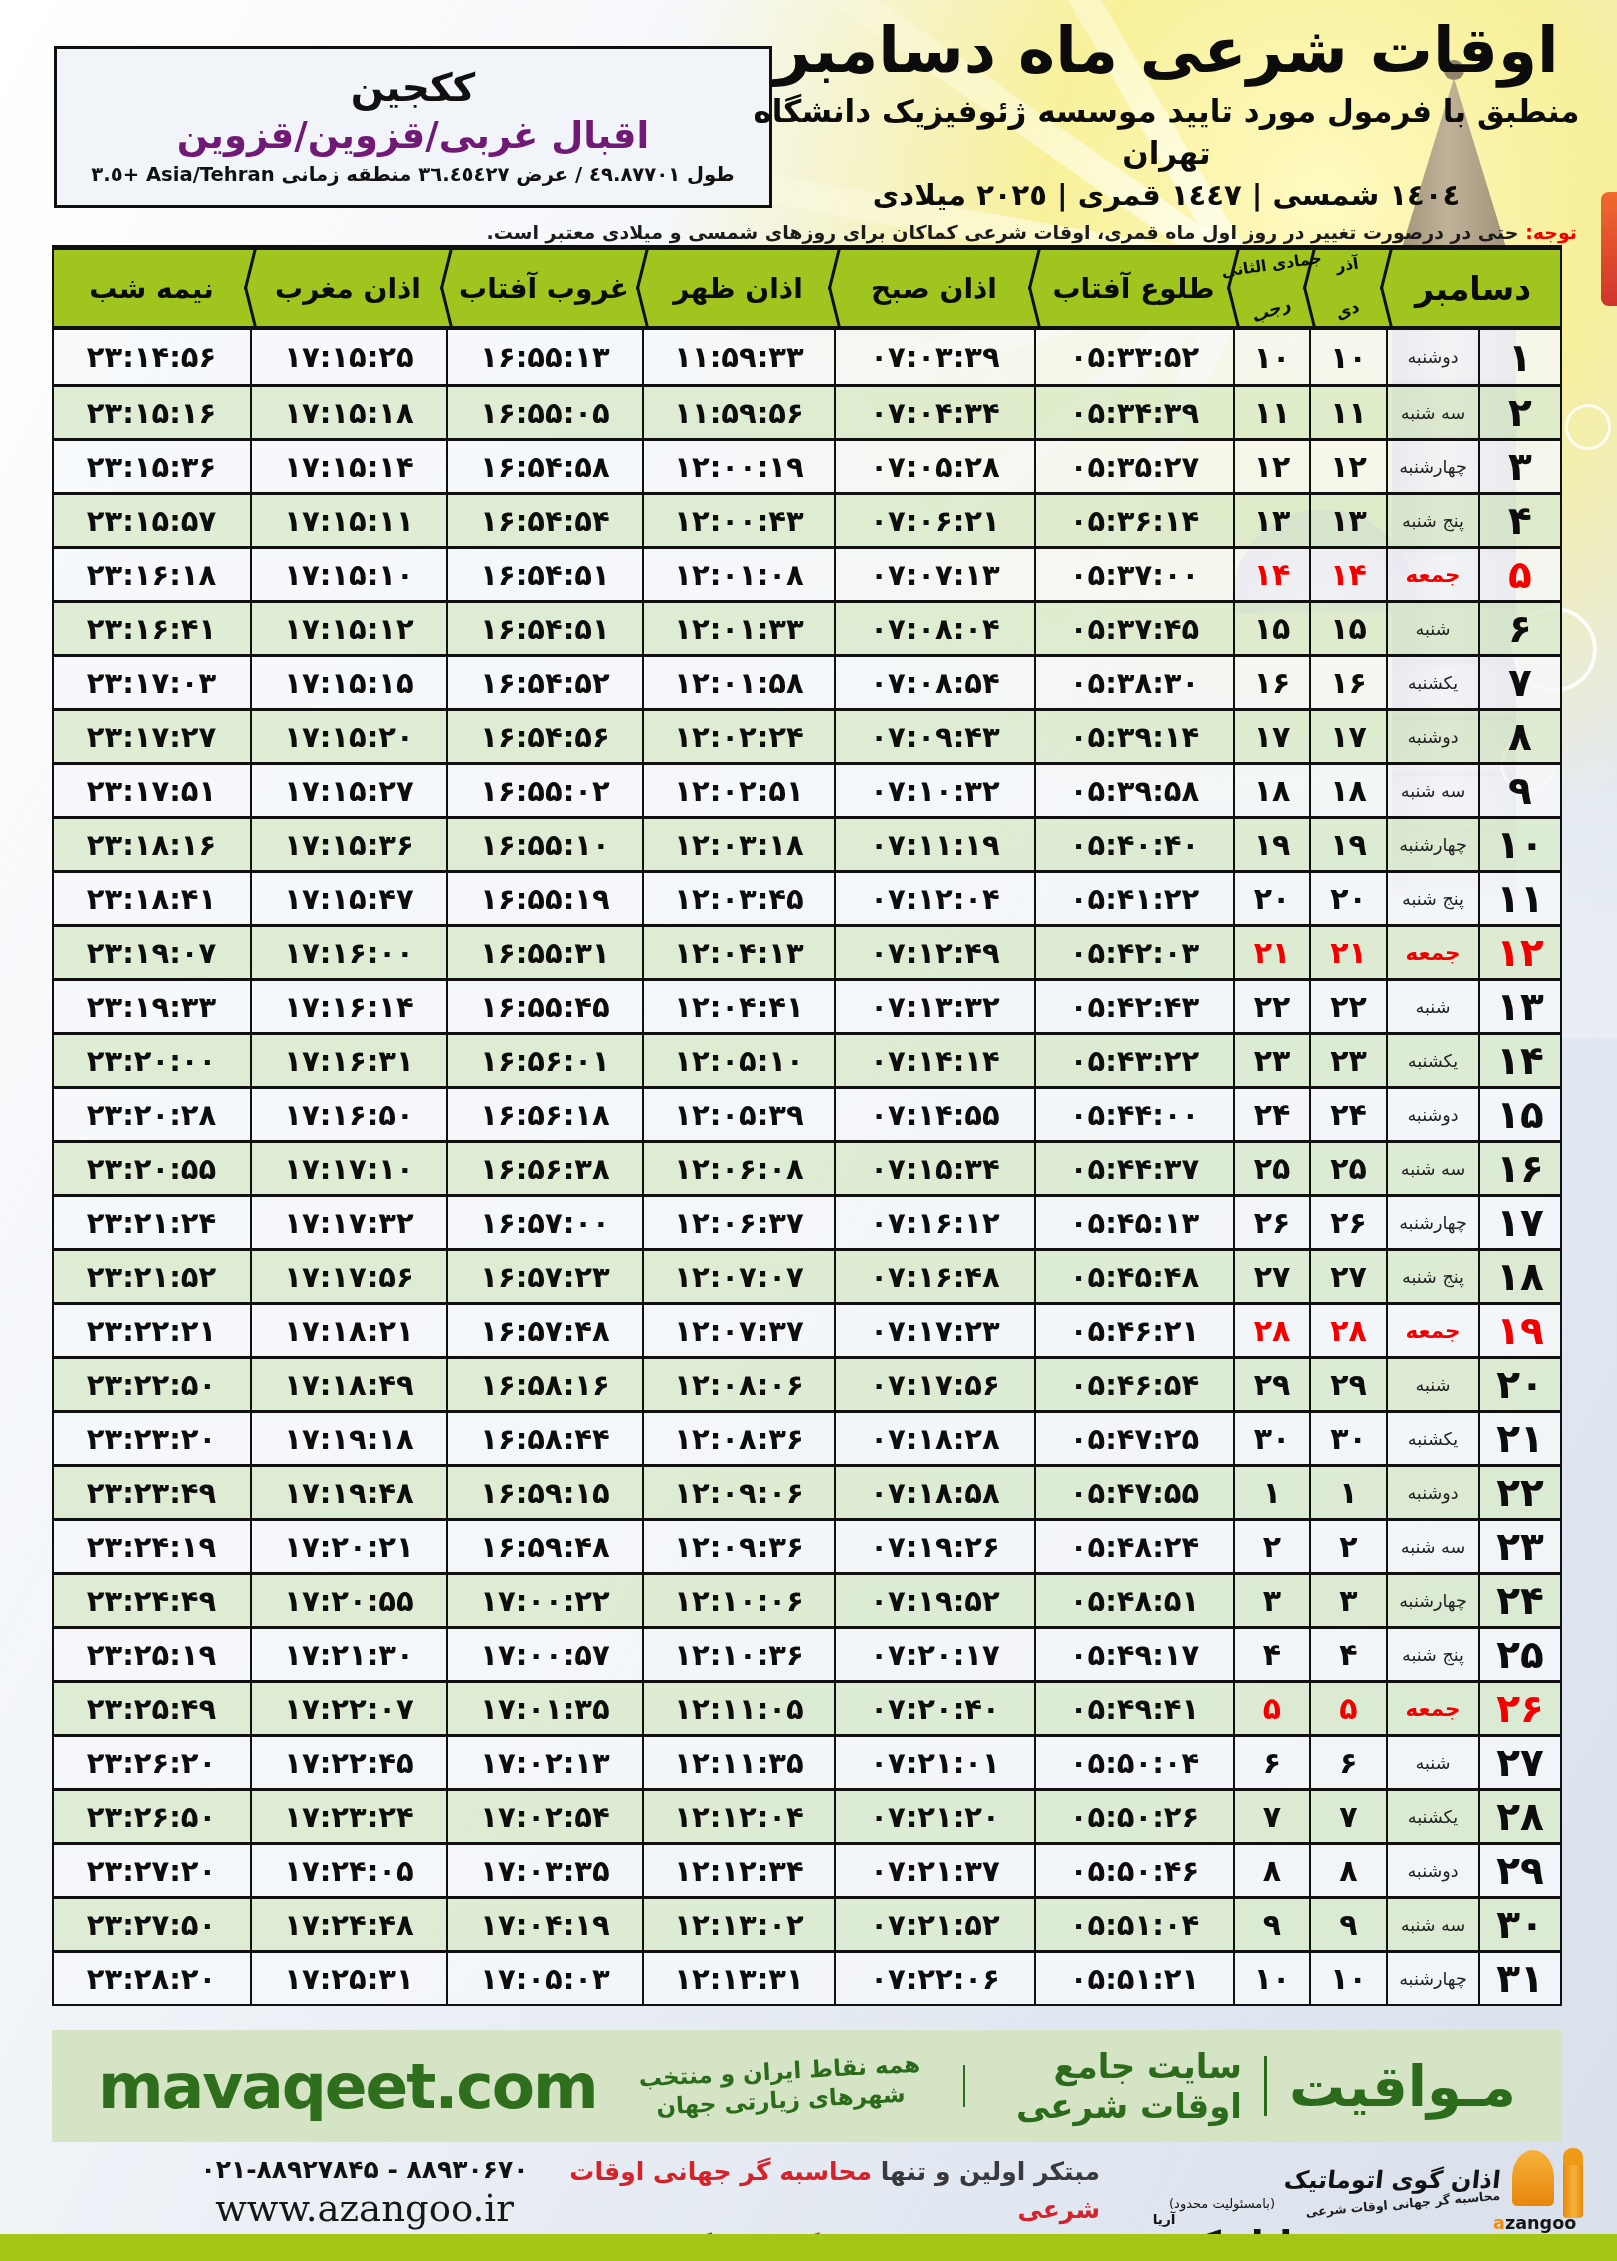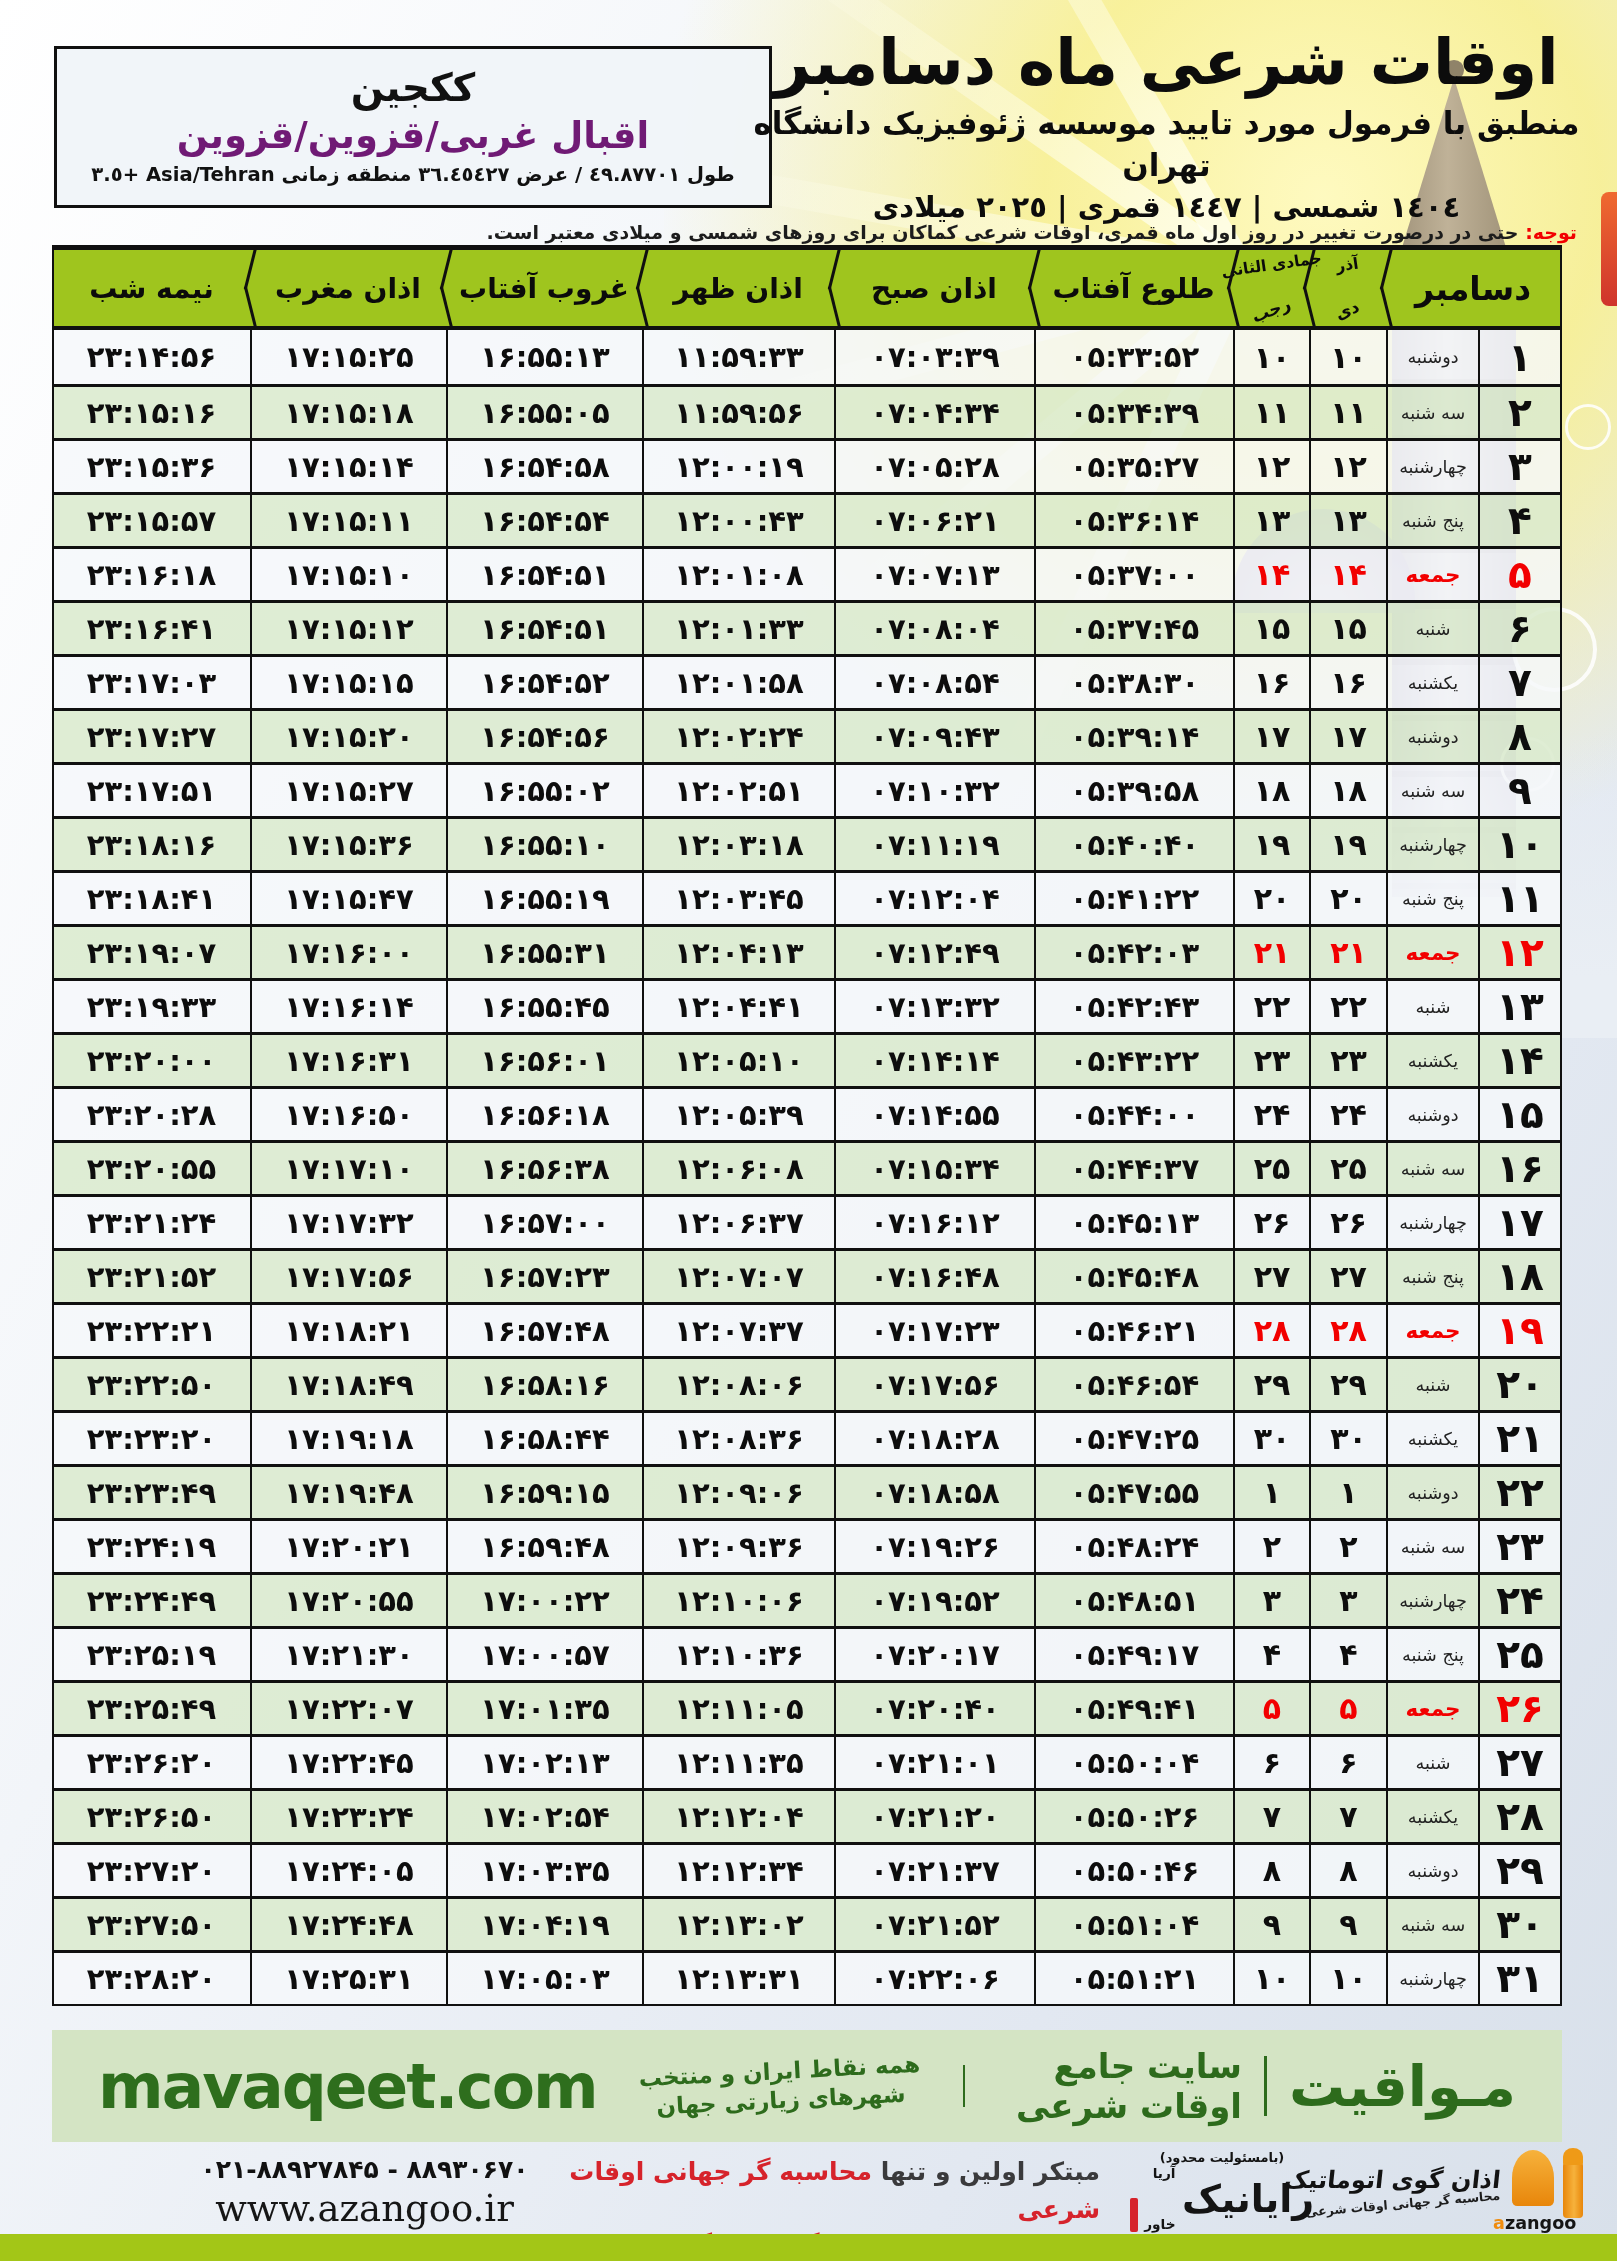"اوقات شرعی ماه دسامبر" .titlebox { top: 24px -> 12px }
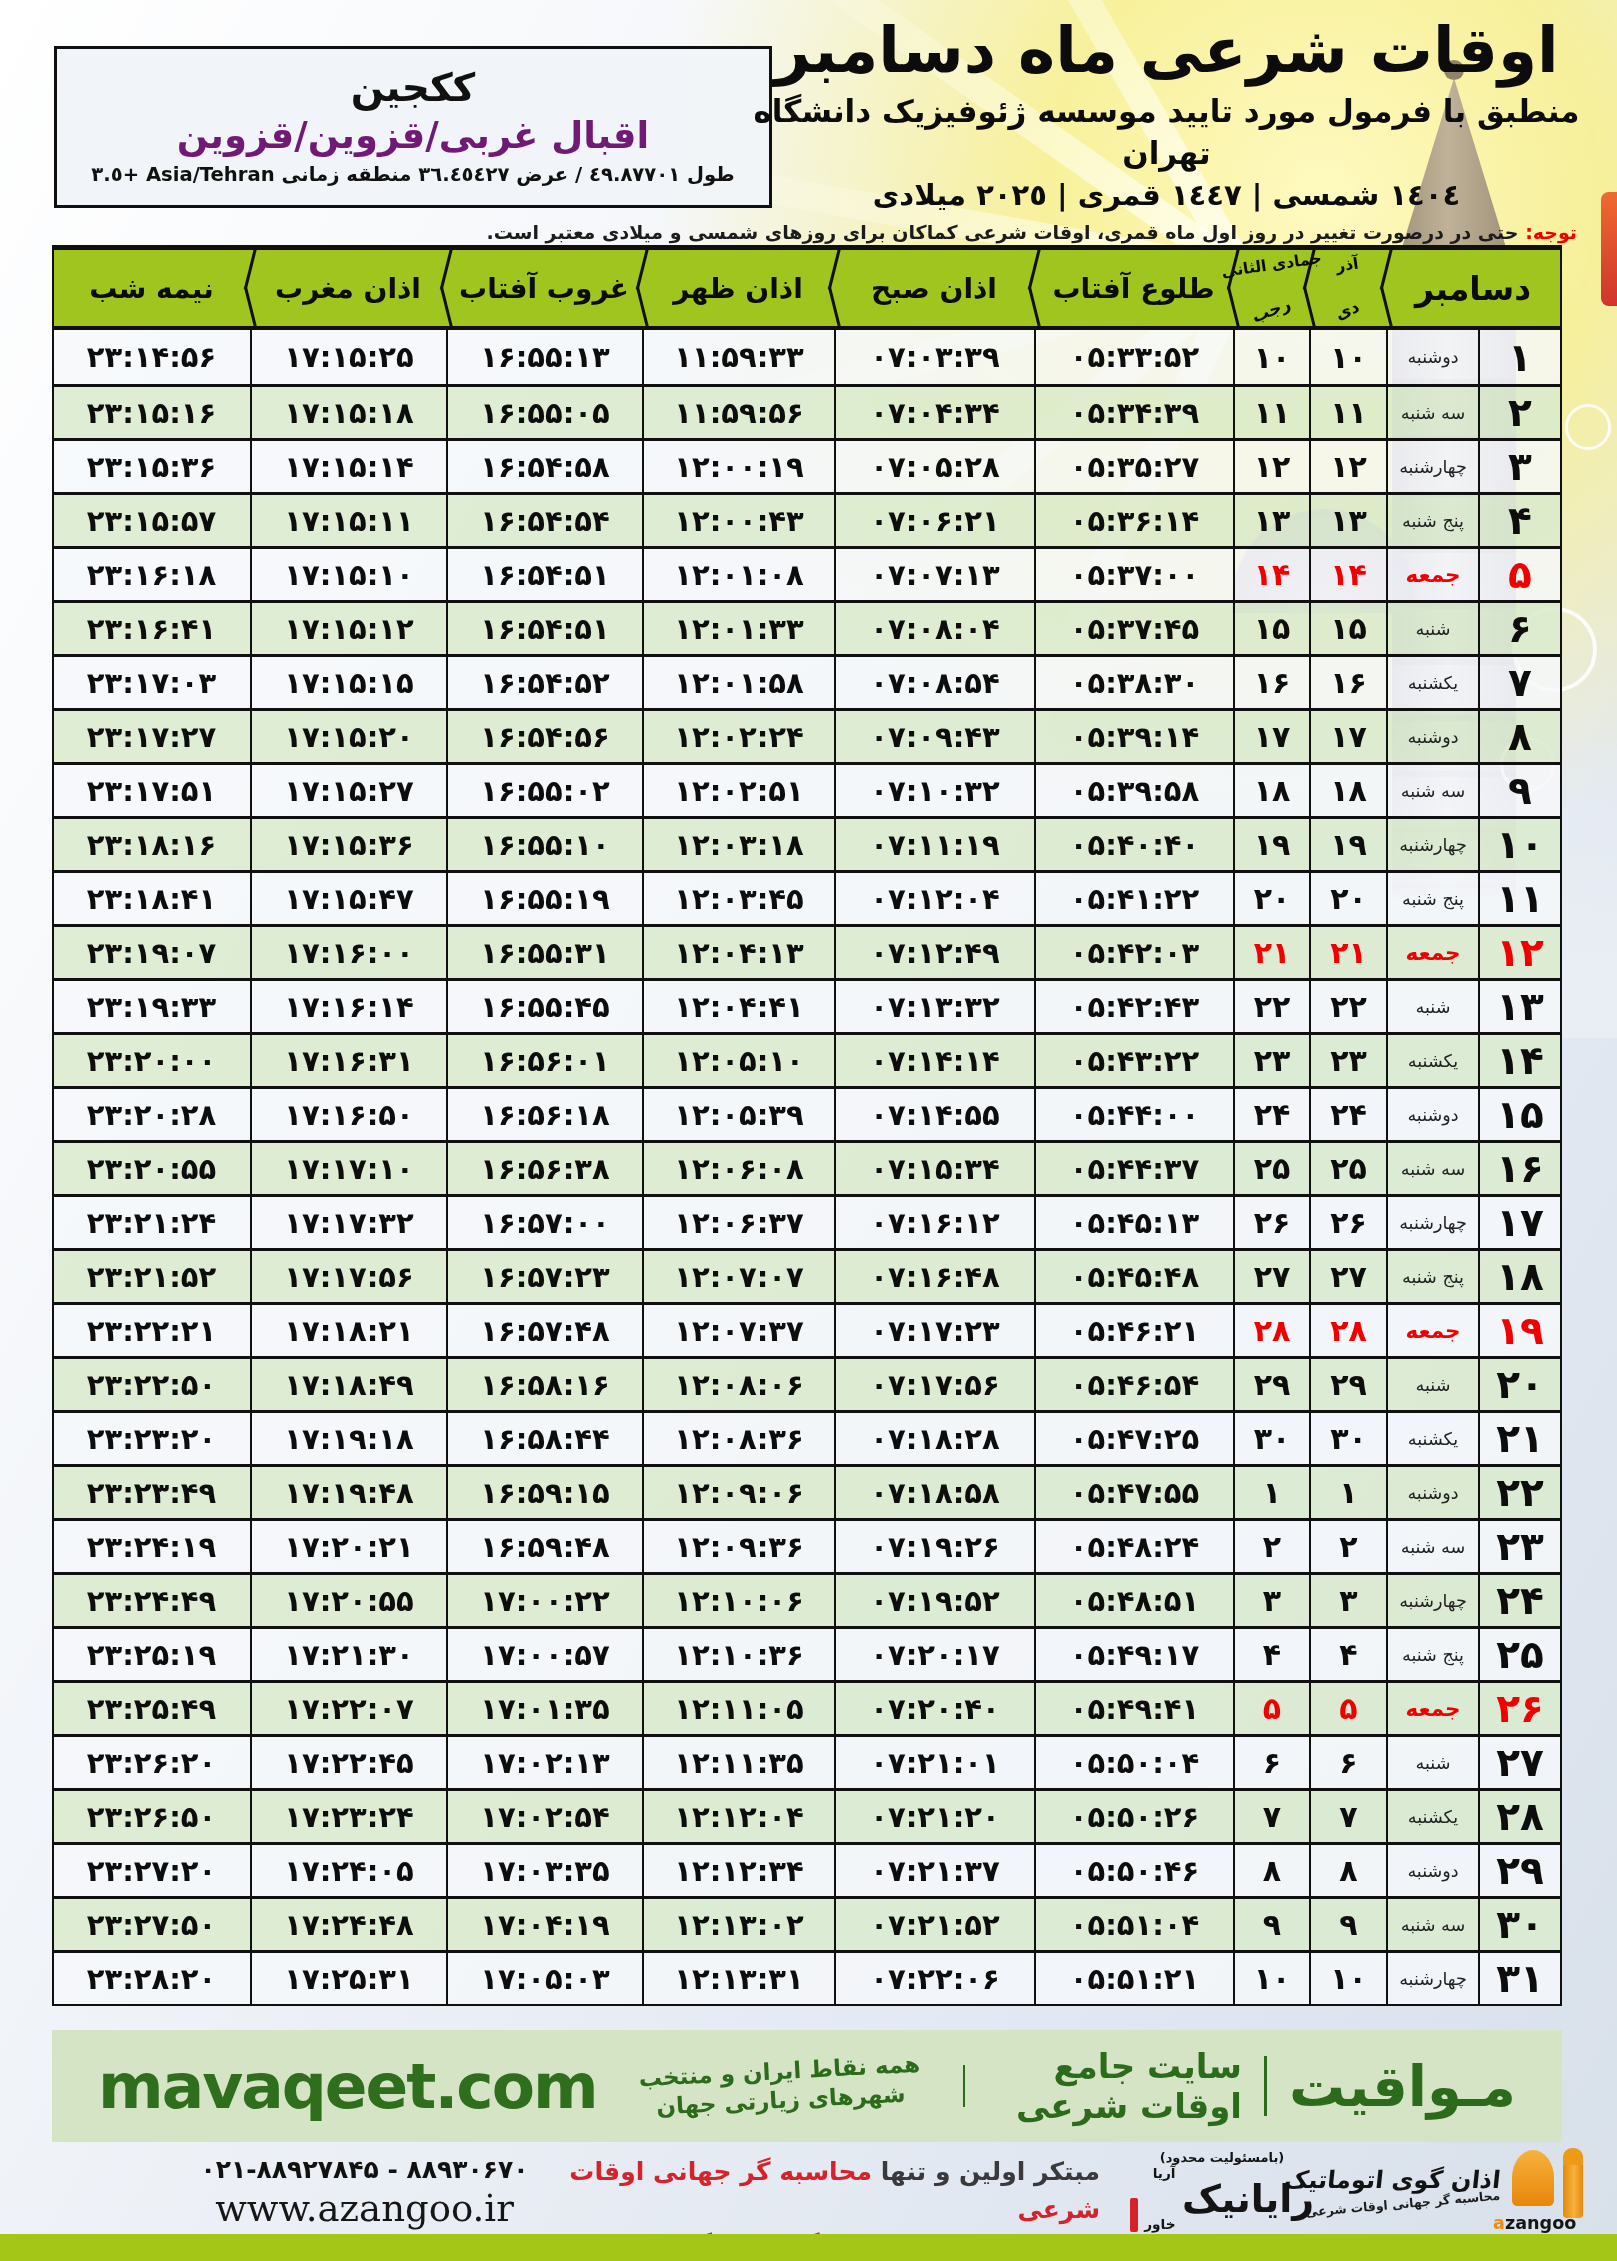"(بامسئولیت محدود)" .r-limited { font-weight: bold -> normal; margin-top: none -> 46px }
